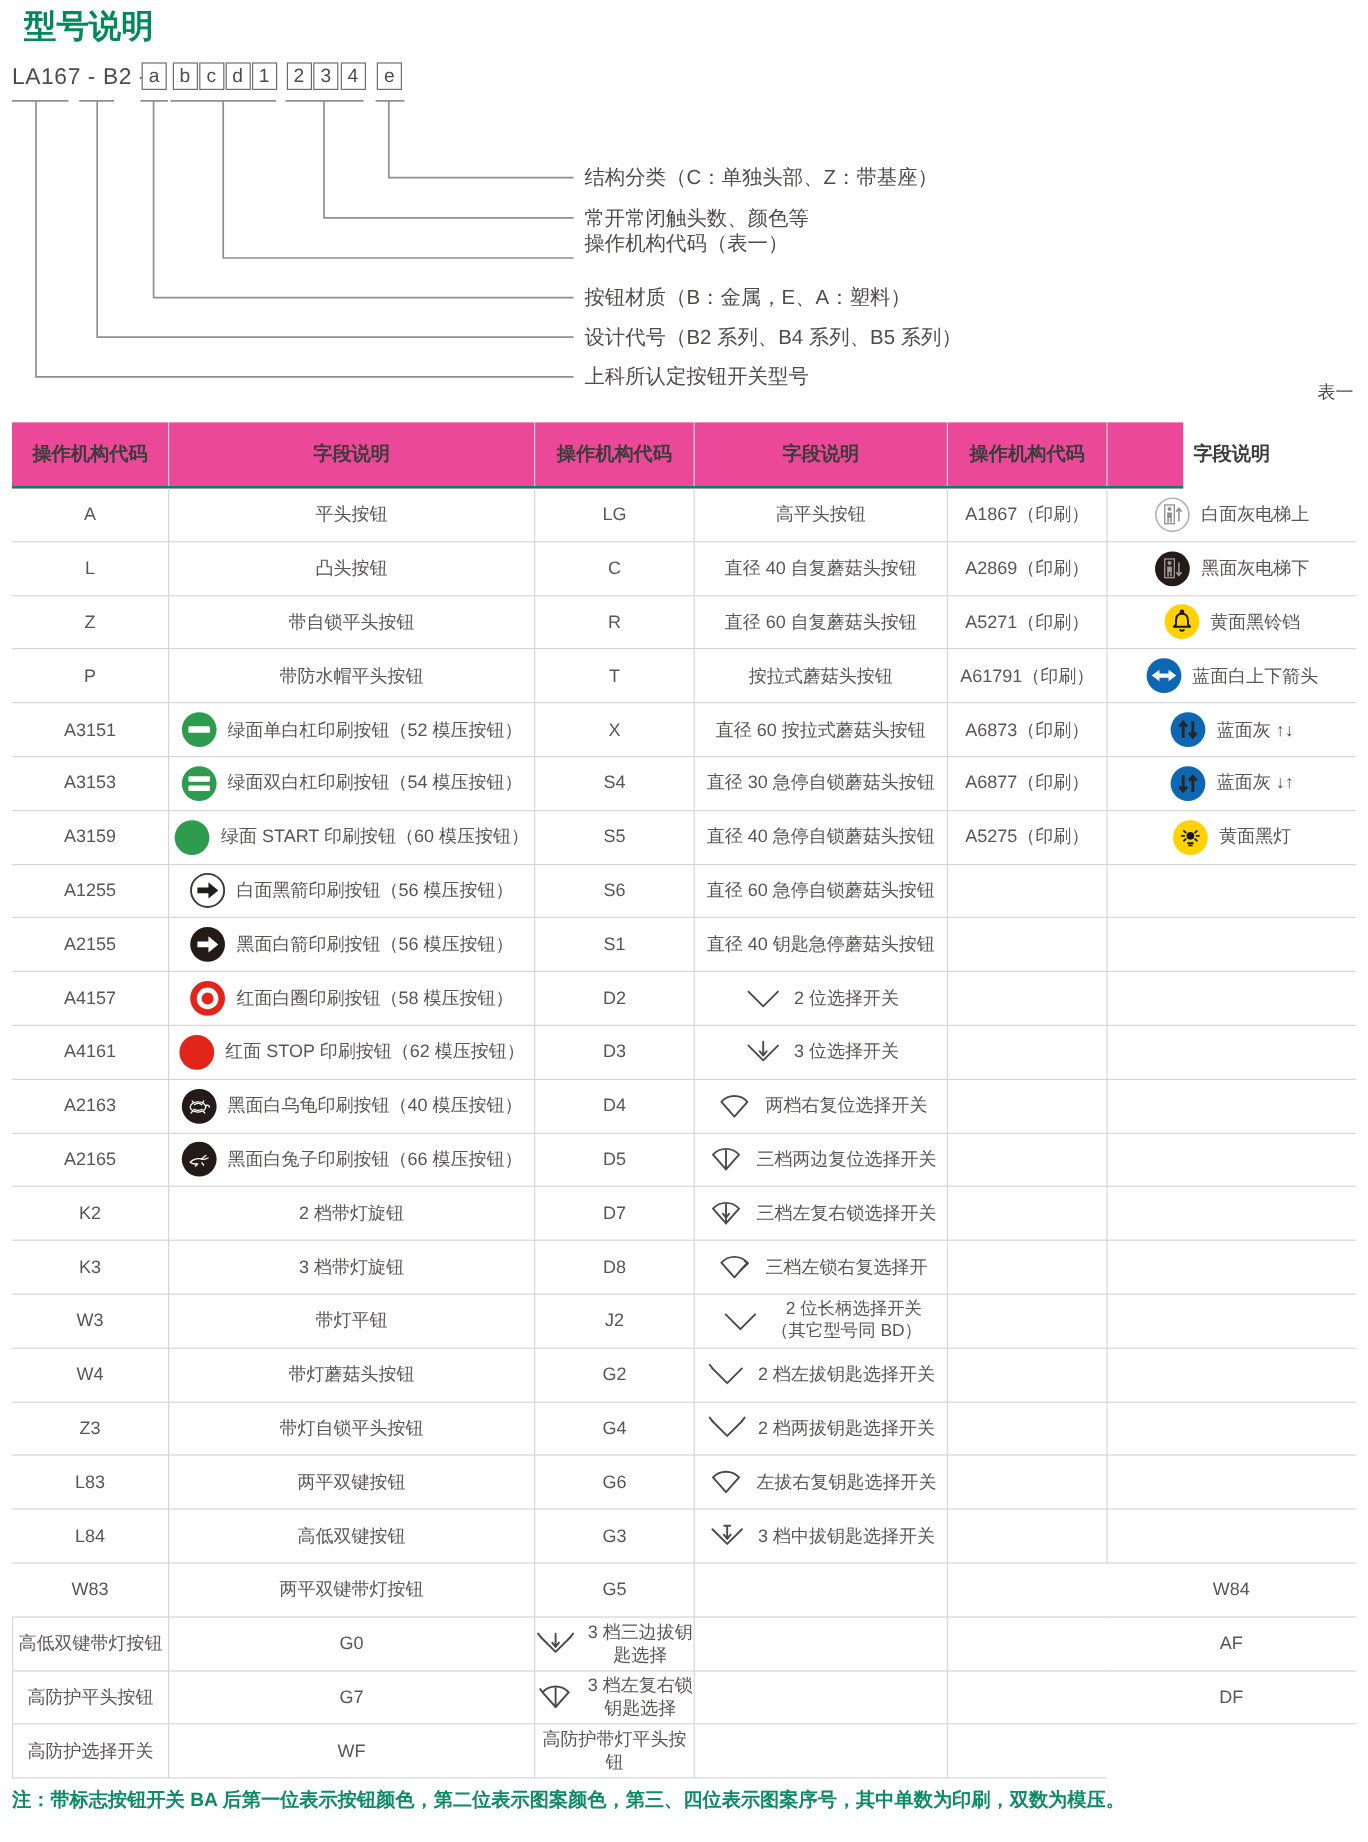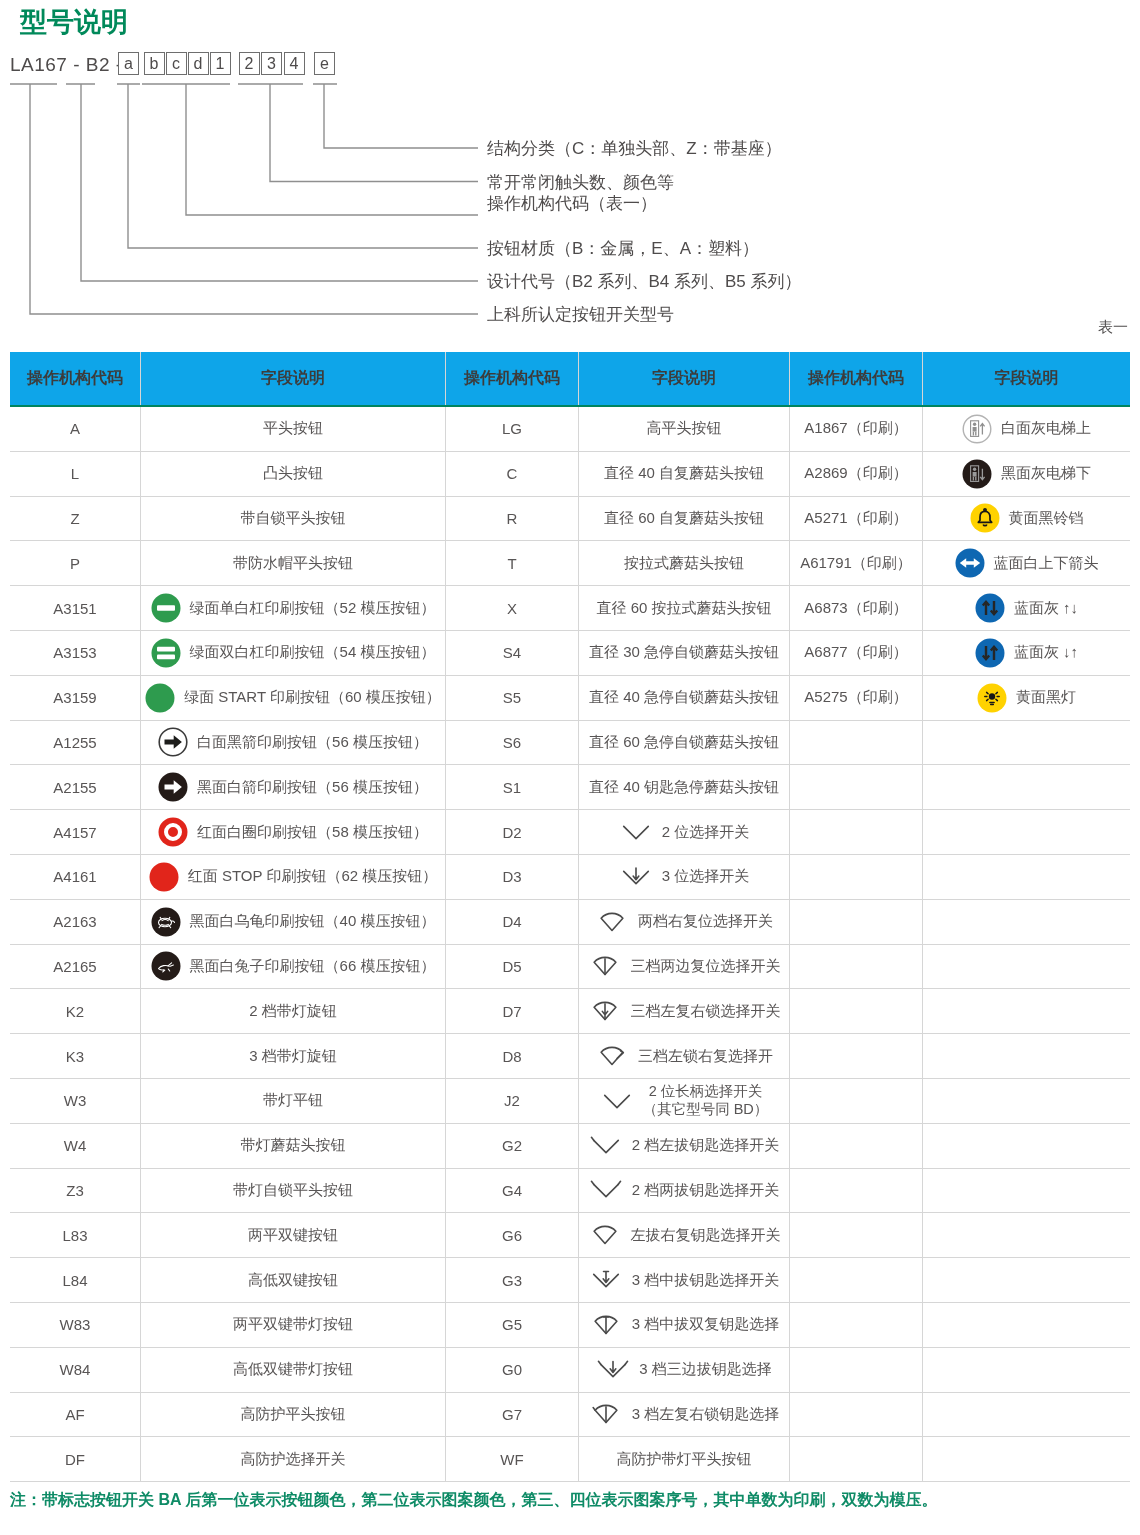"操作机构代码" .thead { background: #0ea5e9 -> #ec4899; width: 1120px -> 976px }
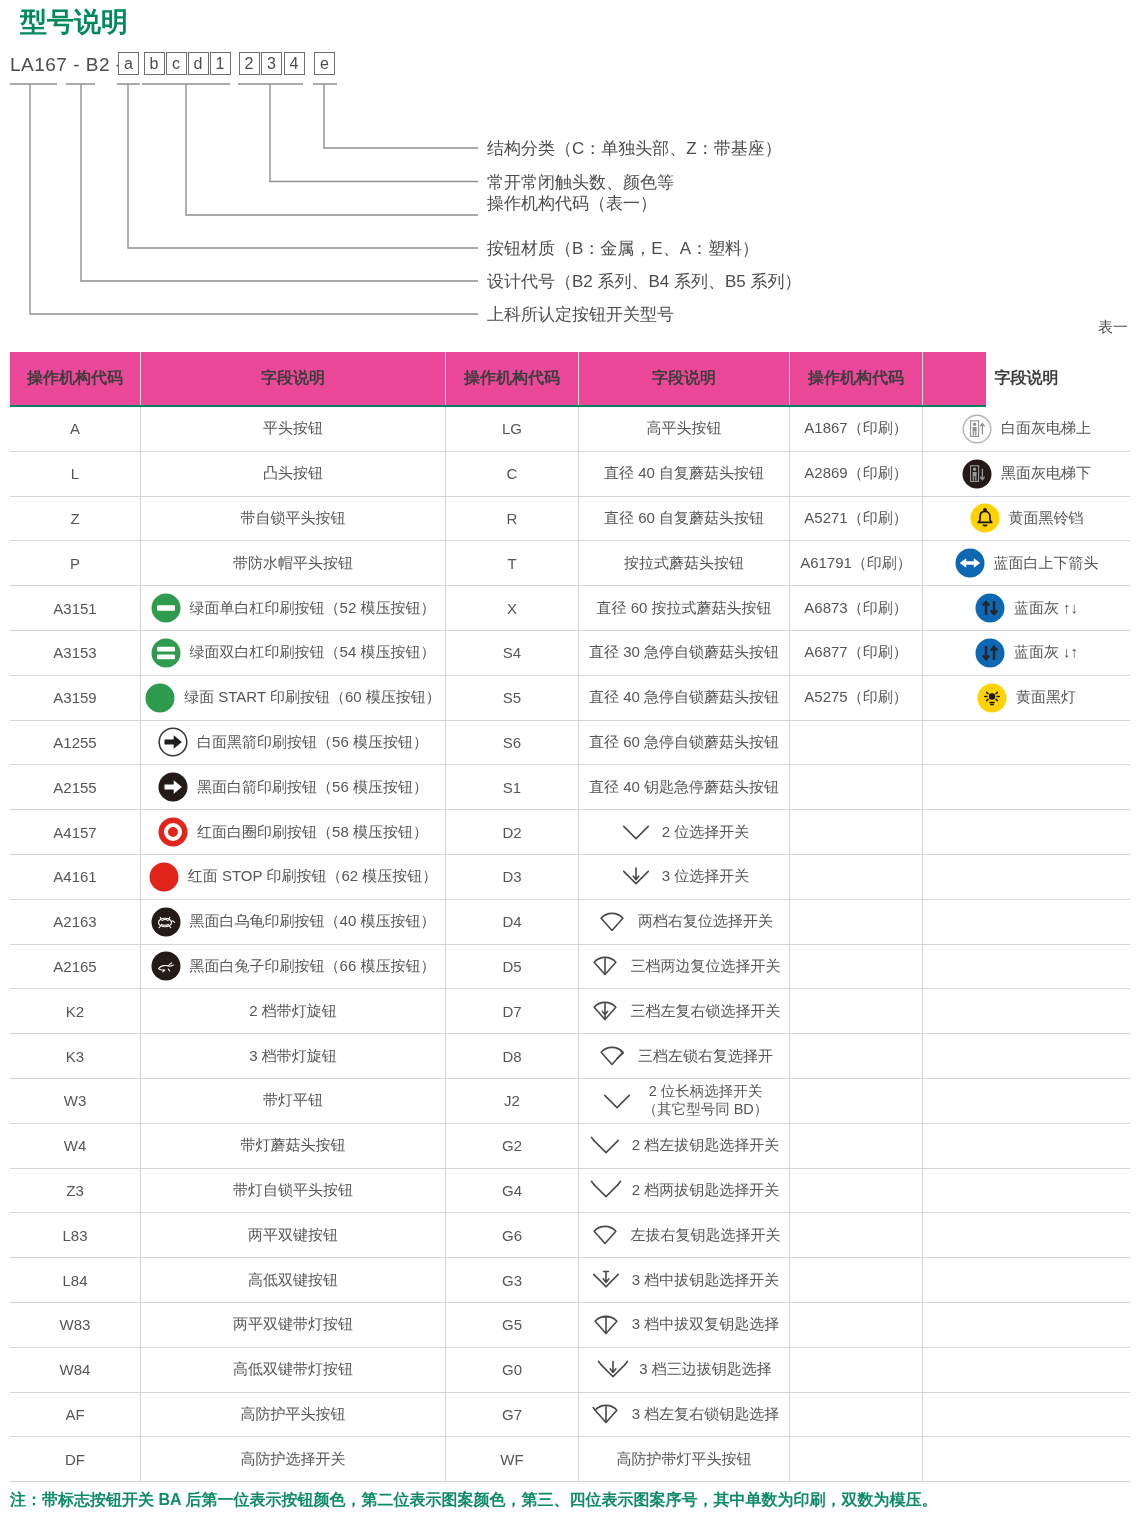"2 位长柄选择开关" .two-line { text-align: center -> right }
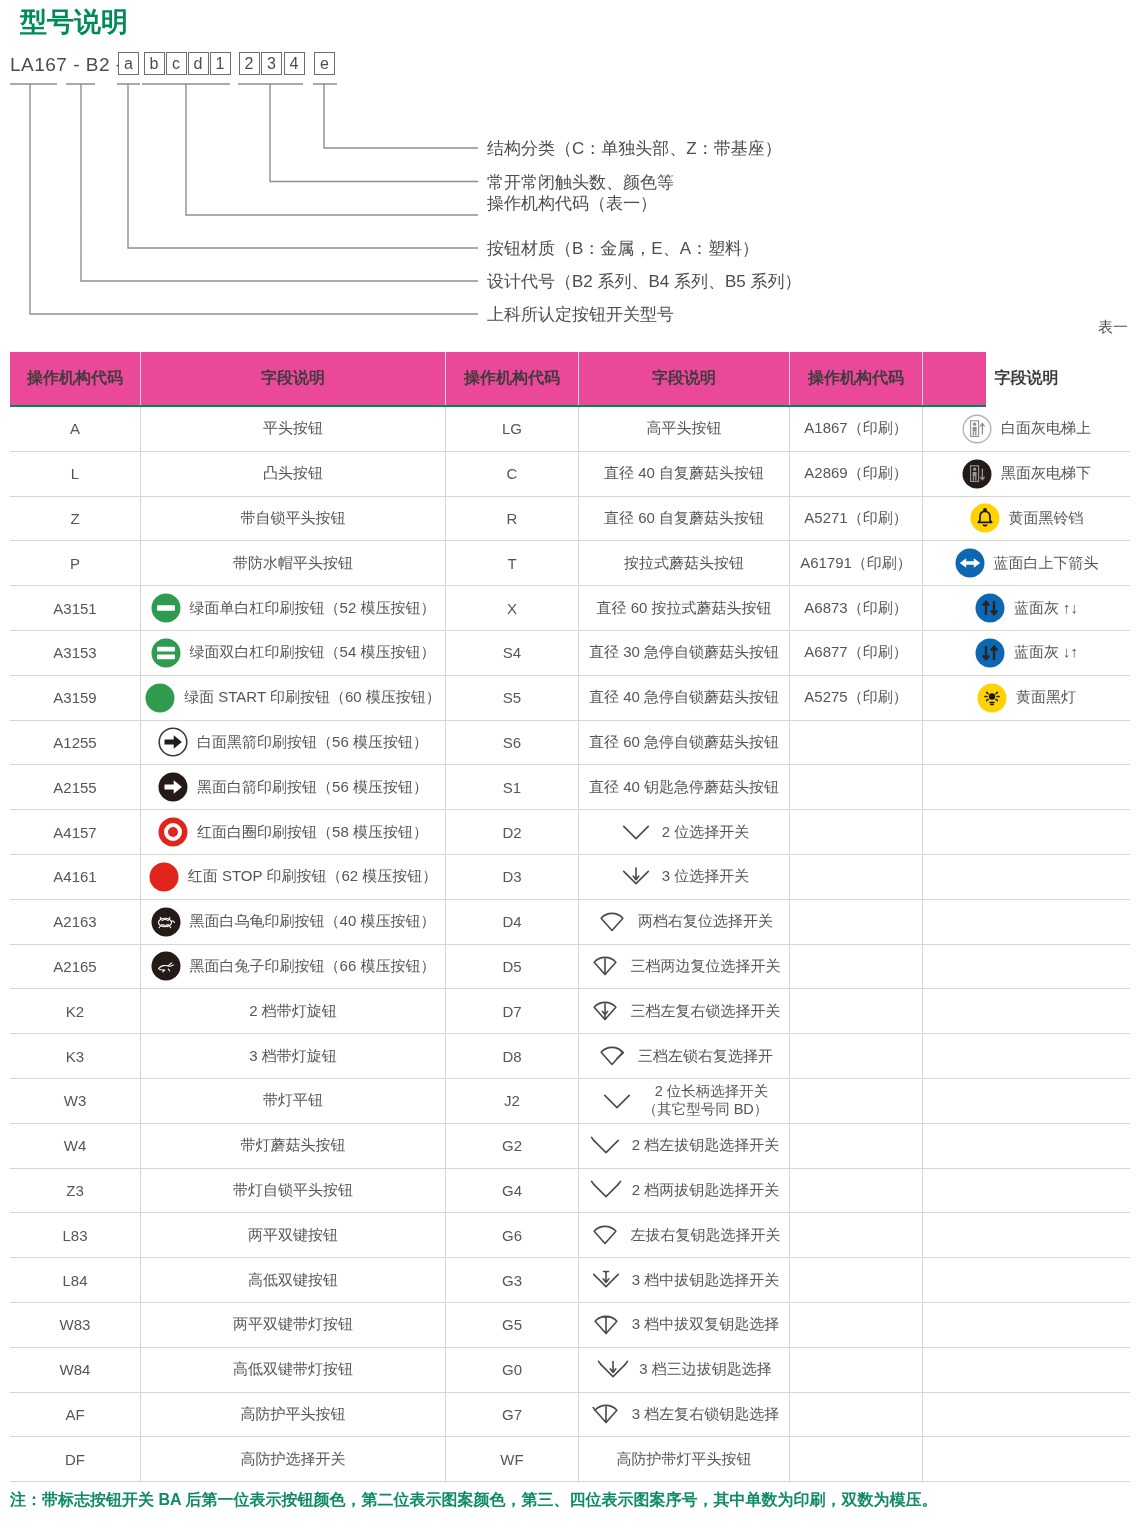"3 档中拔双复钥匙选择" div.cell { html: <div> <span> <span> <svg> <g> <path></path> <path></path> </g> </svg> </span> <span>3 档中拔双复钥匙选择</span> </span> </div> -> none }
